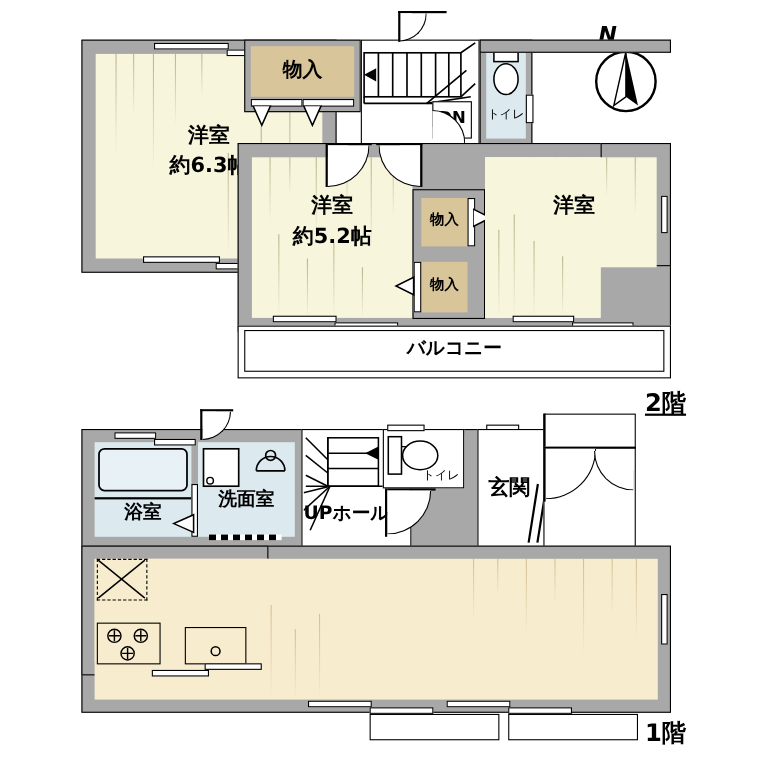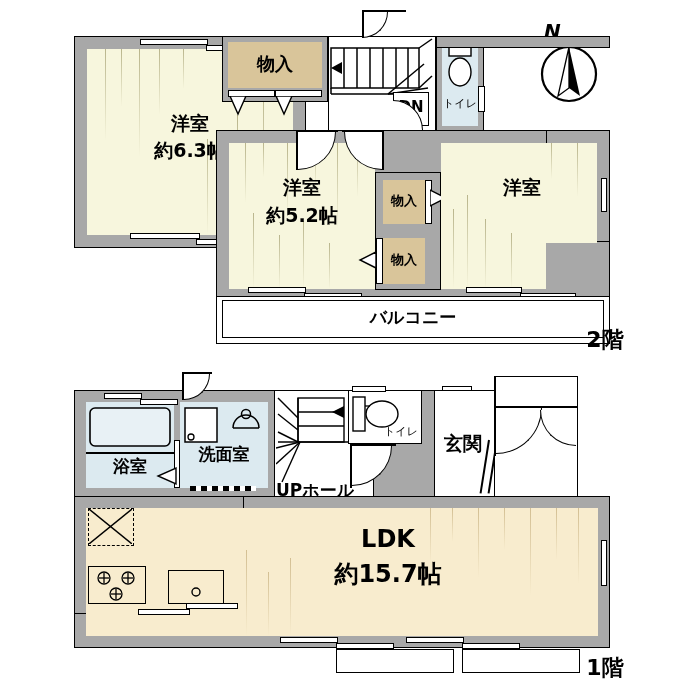"2階" div.lbl { text-decoration: none -> underline; top: 328px -> 356px }
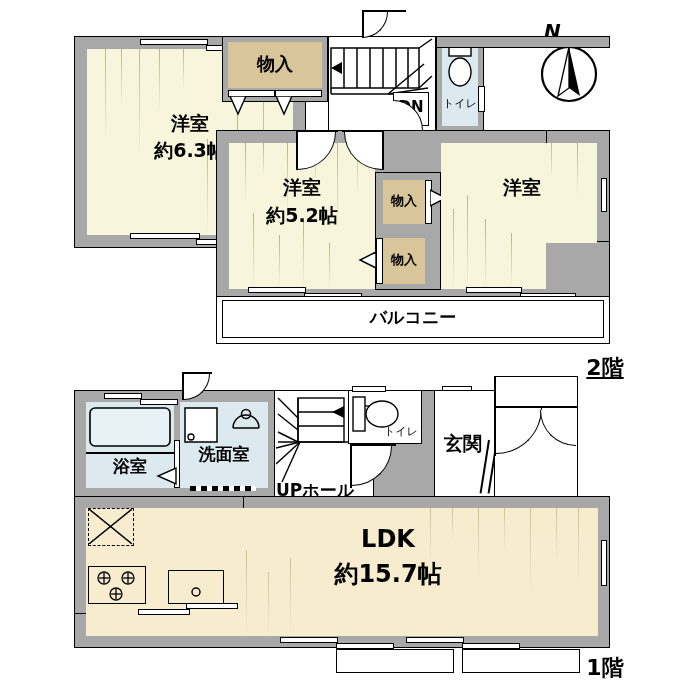"UPホール" div.lbl { top: 481px -> 458px }
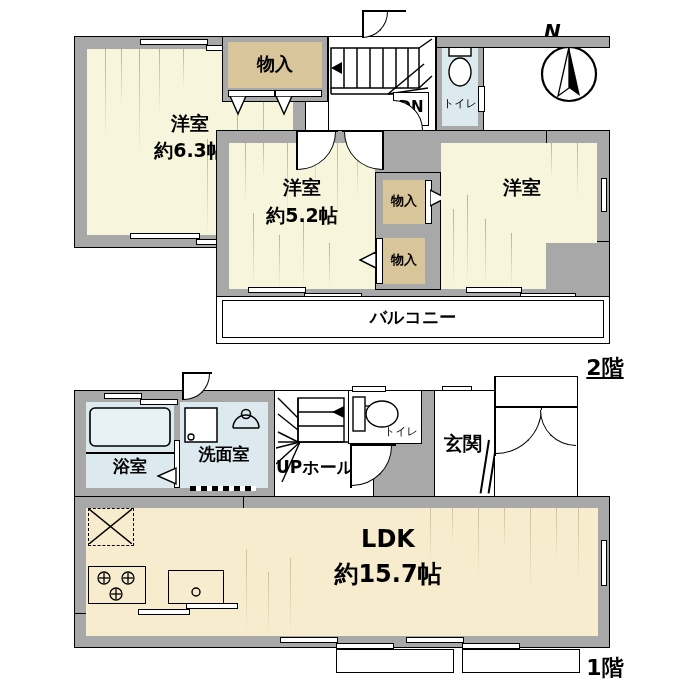"LDK" div.lbl { html: <div>LDK</div> -> none }
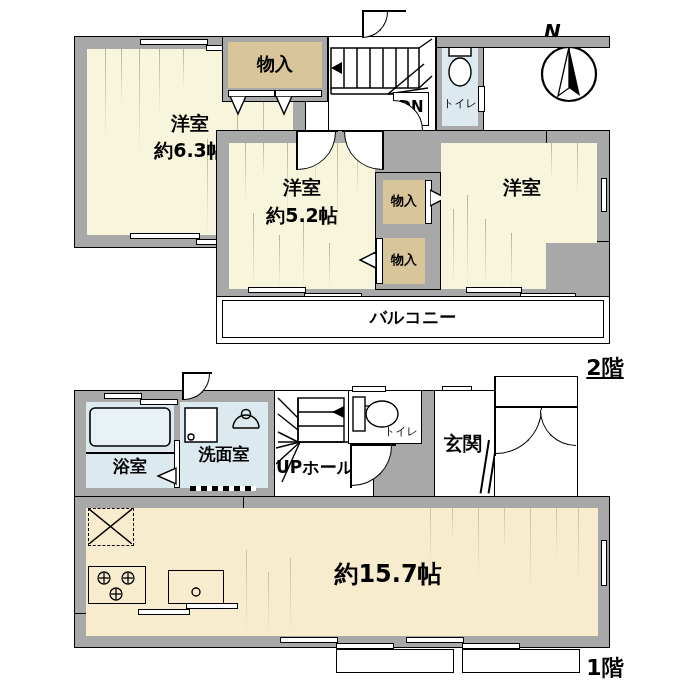"約15.7帖" div.lbl { html: <div>約15.7帖</div> -> none }
